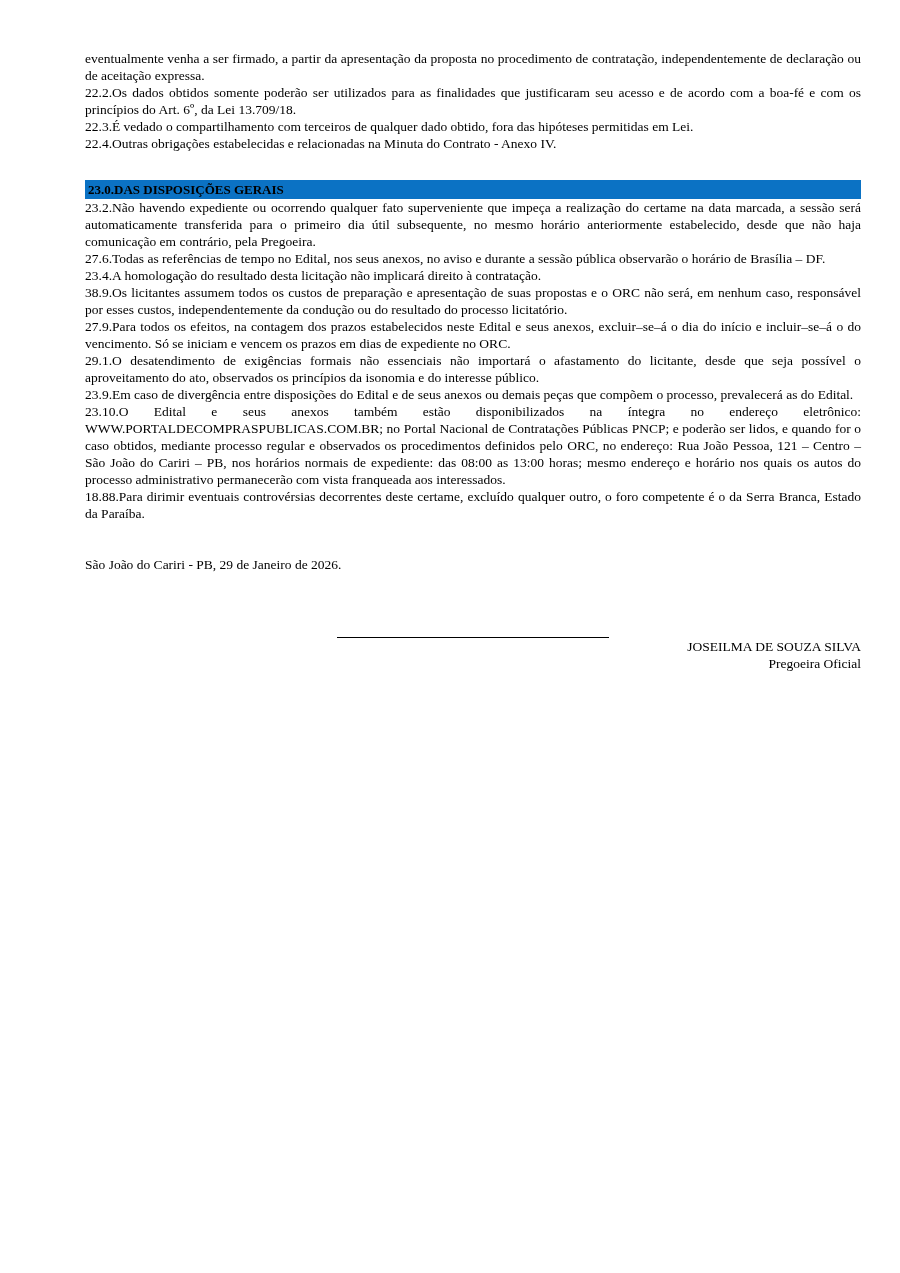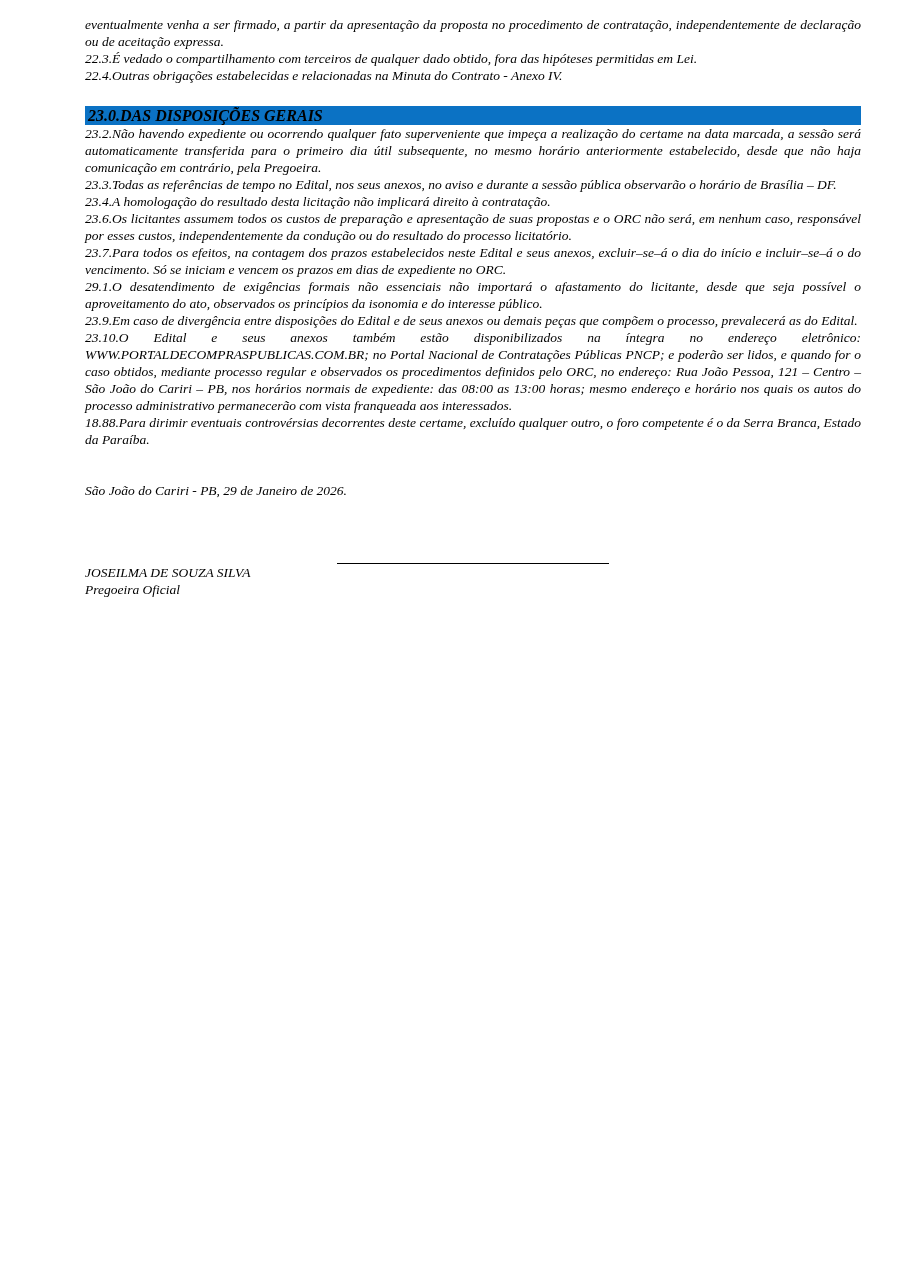"eventualmente venha a ser firmado," .page { font-style: italic -> none; padding: 16px 39px 0 85px -> 50px 39px 0 85px }
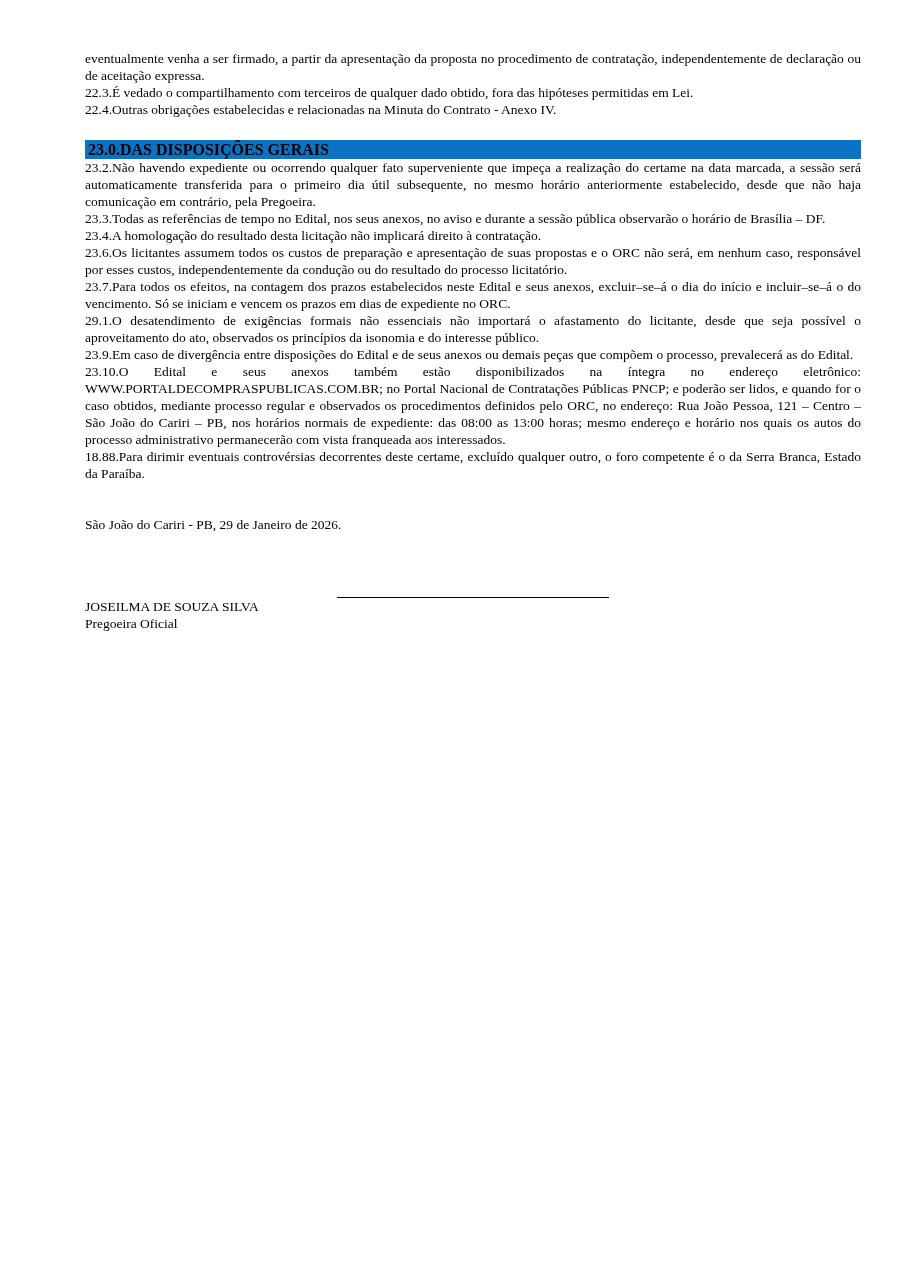"22.2.Os dados obtidos somente poderão" p { html: none -> <p>22.2.Os dados obtidos somente poderão ser utilizados para as finalidades que justificaram seu acesso e de acordo com a boa-fé e com os princípios do Art. 6º, da Lei 13.709/18.</p> }
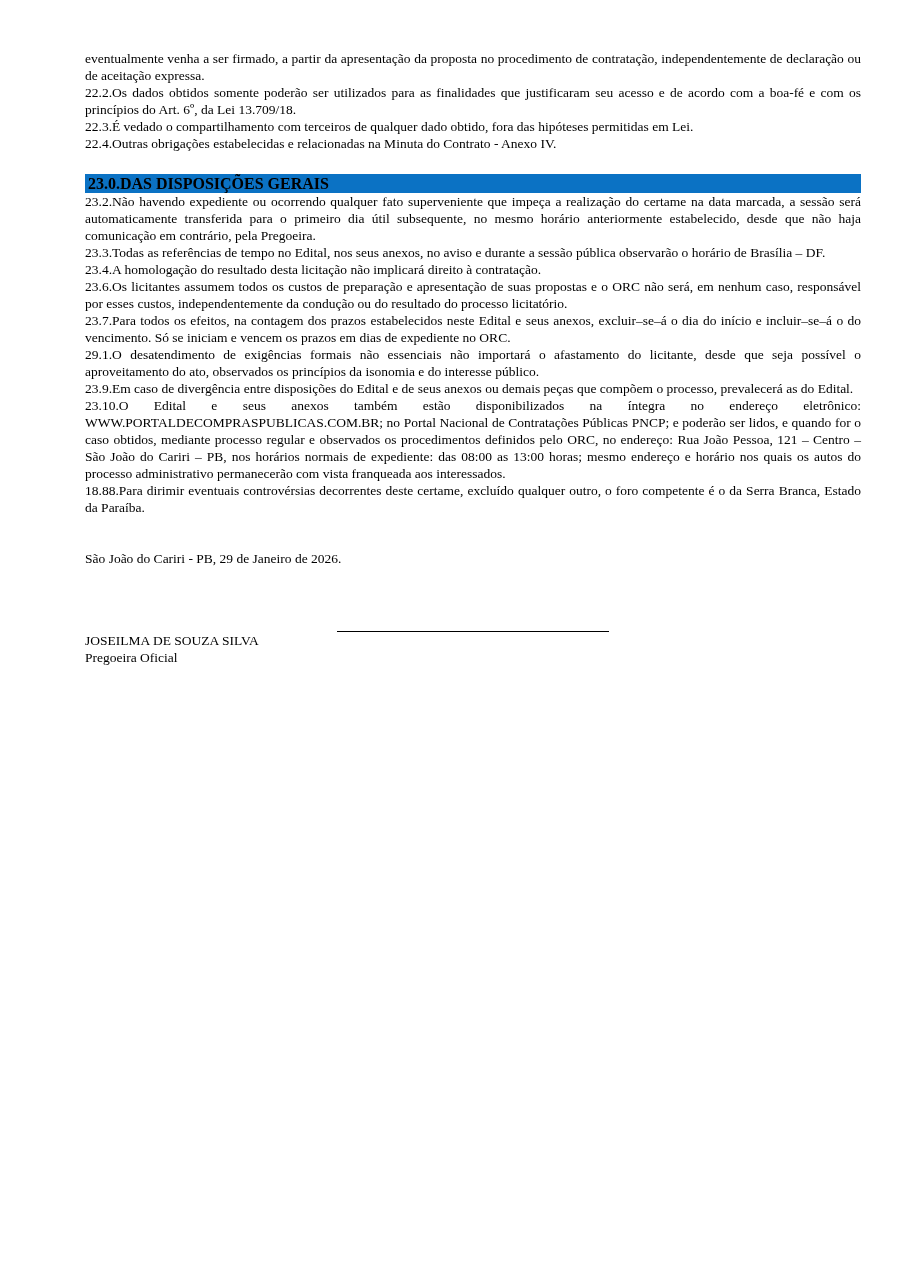"23.0.DAS DISPOSIÇÕES GERAIS" .section-header { font-size: 16px -> 13px; margin-top: 22px -> 28px }
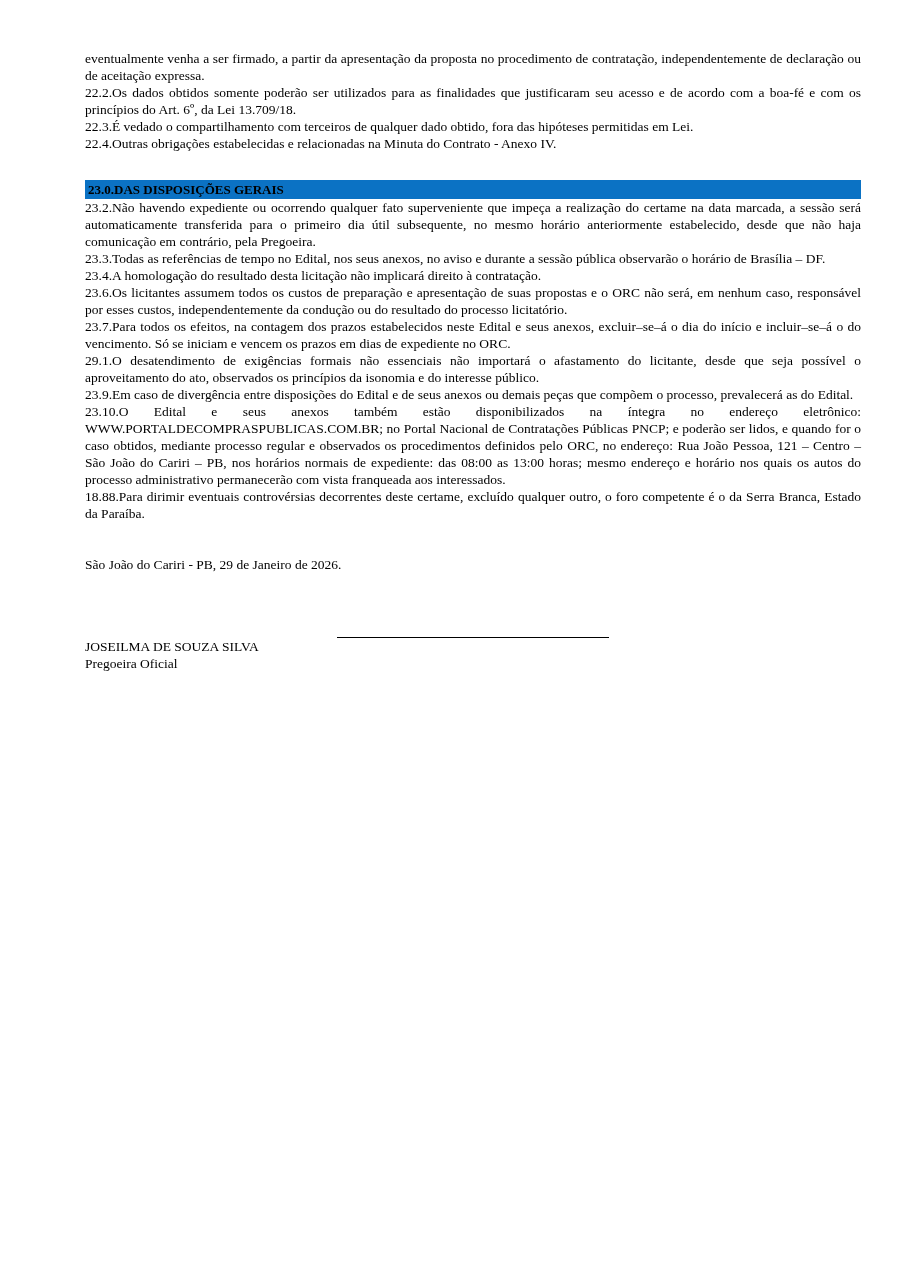"23.3.Todas as referências de tempo" p { text: 23.3.Todas -> 27.6.Todas }
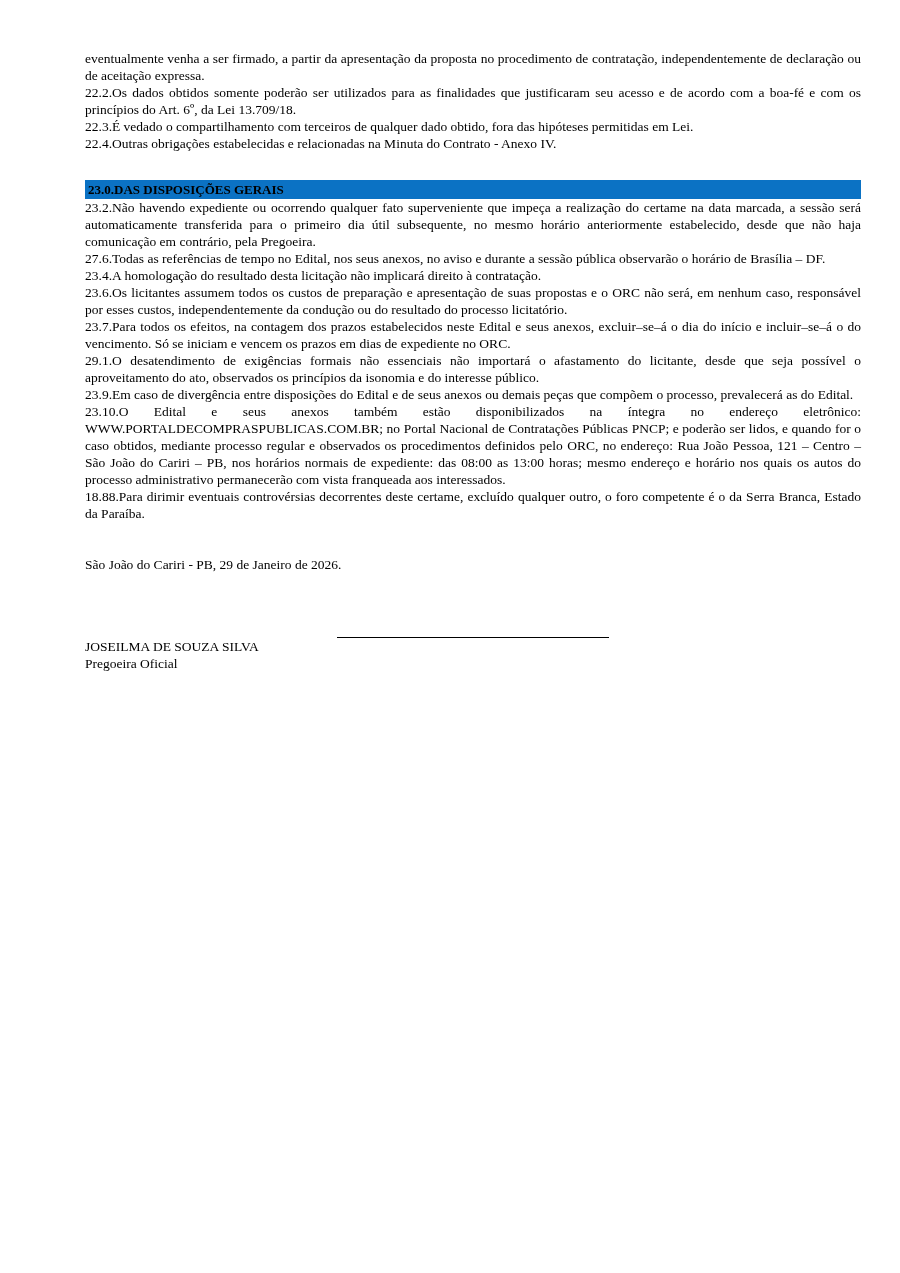"23.6.Os licitantes assumem todos os" p { text: 23.6.Os -> 38.9.Os }
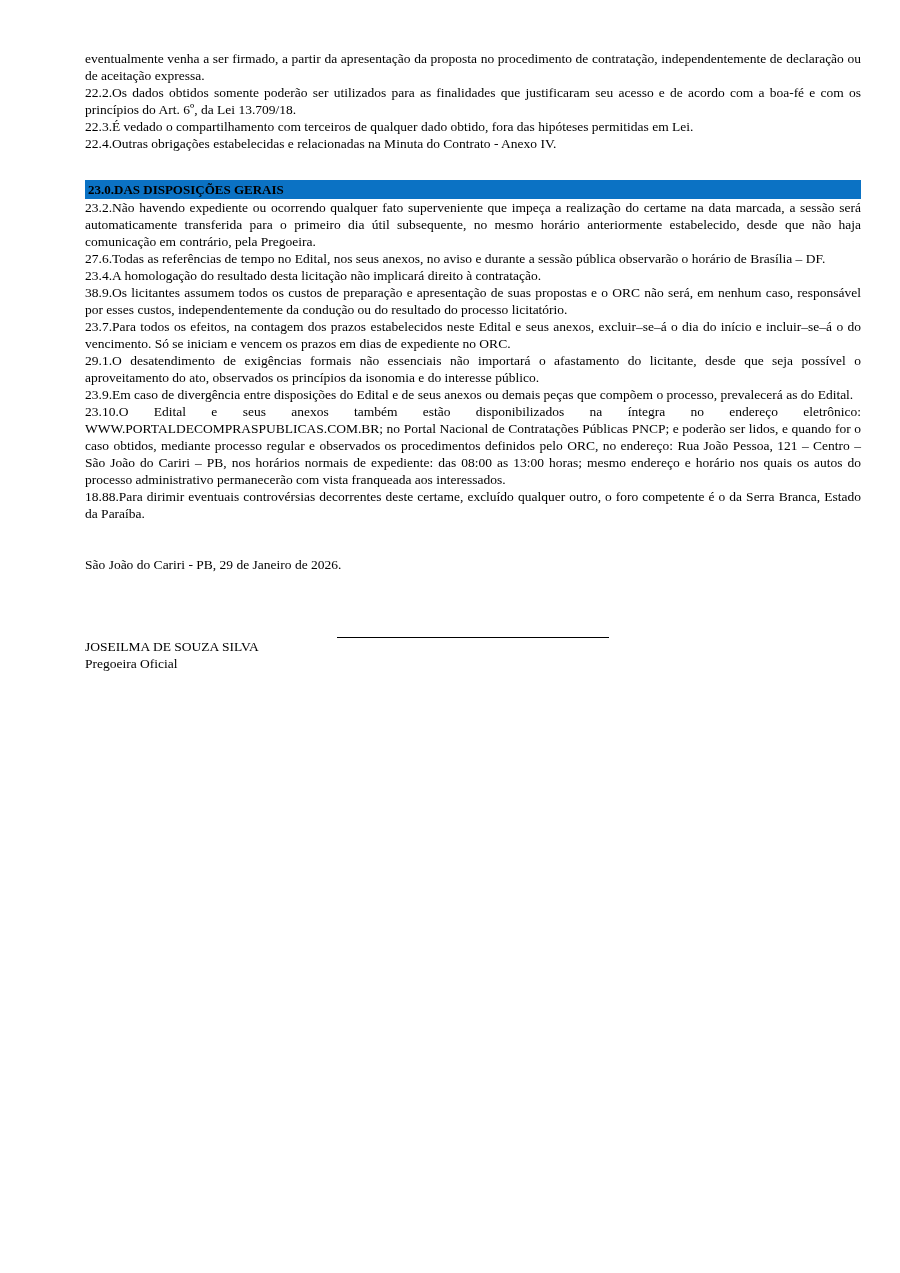"23.7.Para todos os efeitos, na" p { text: 23.7.Para -> 27.9.Para }
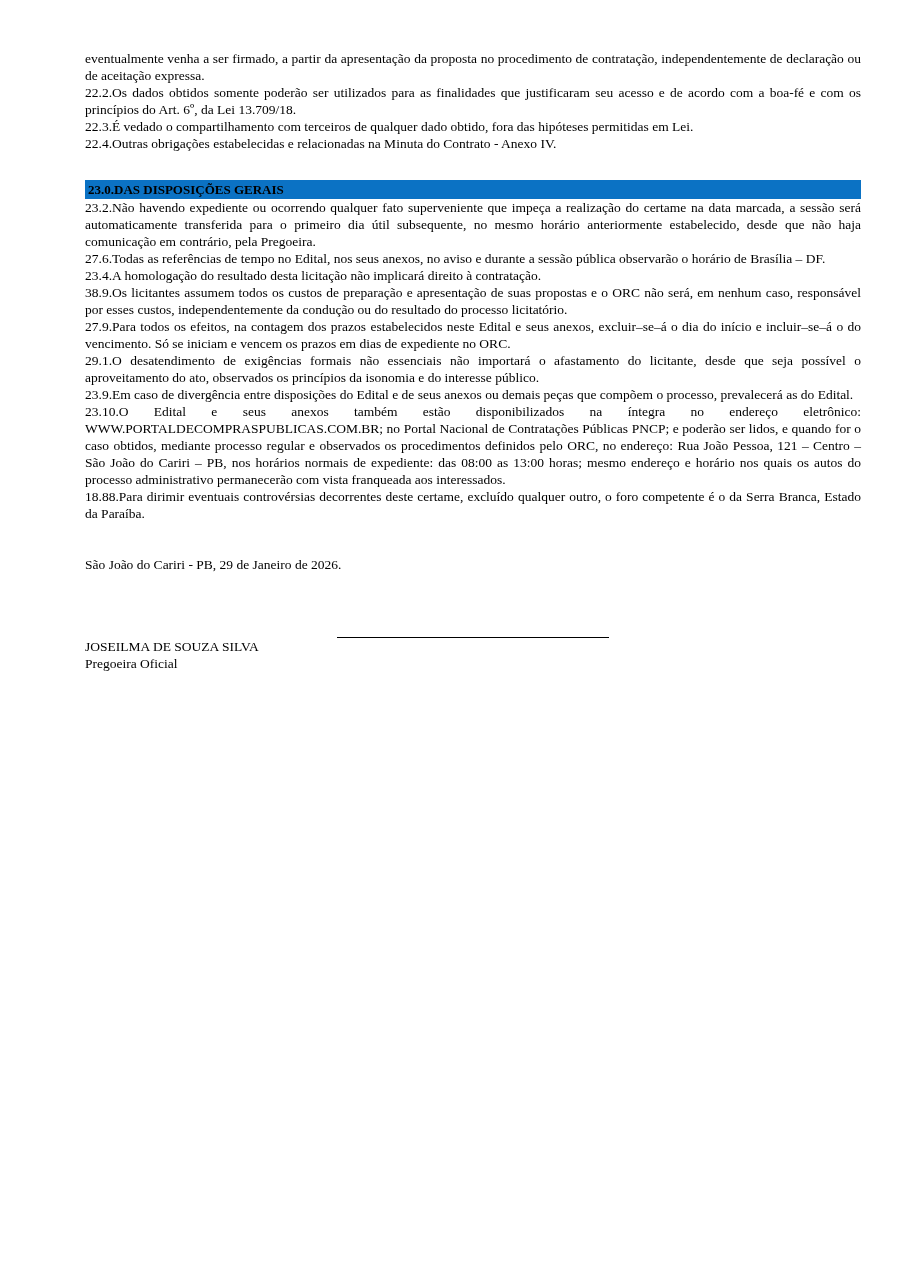"JOSEILMA DE SOUZA SILVA" .sig-name, .sig-role { text-align: left -> right }
